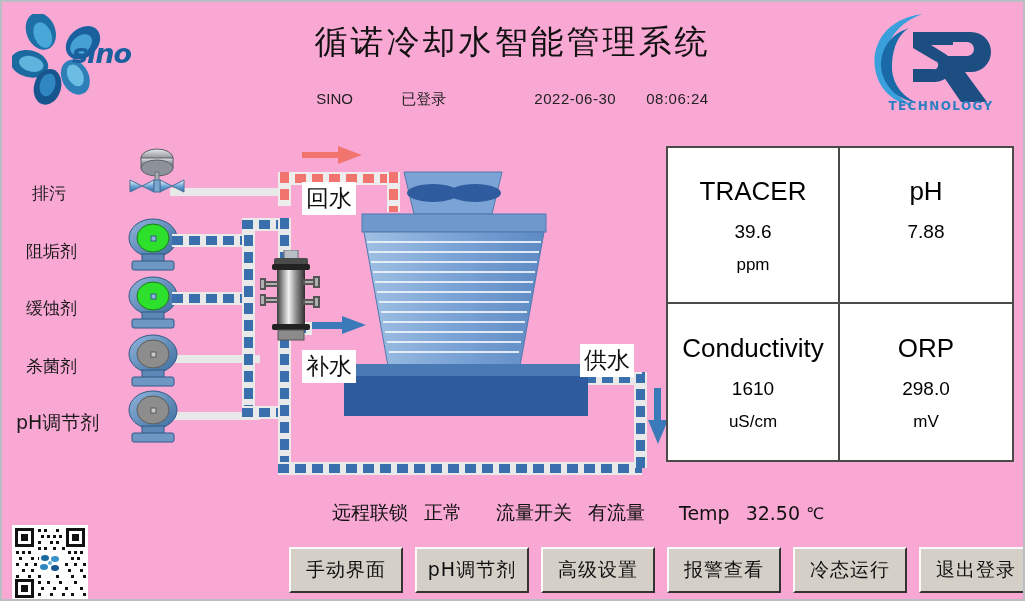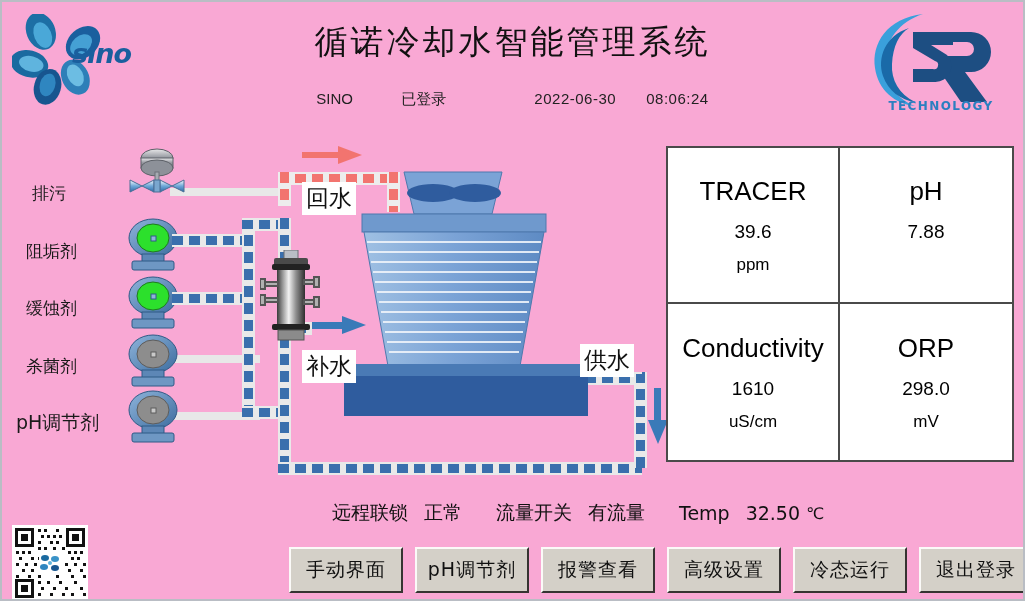"报警查看" div.btn { order: before "高级设置" -> after "高级设置" }
